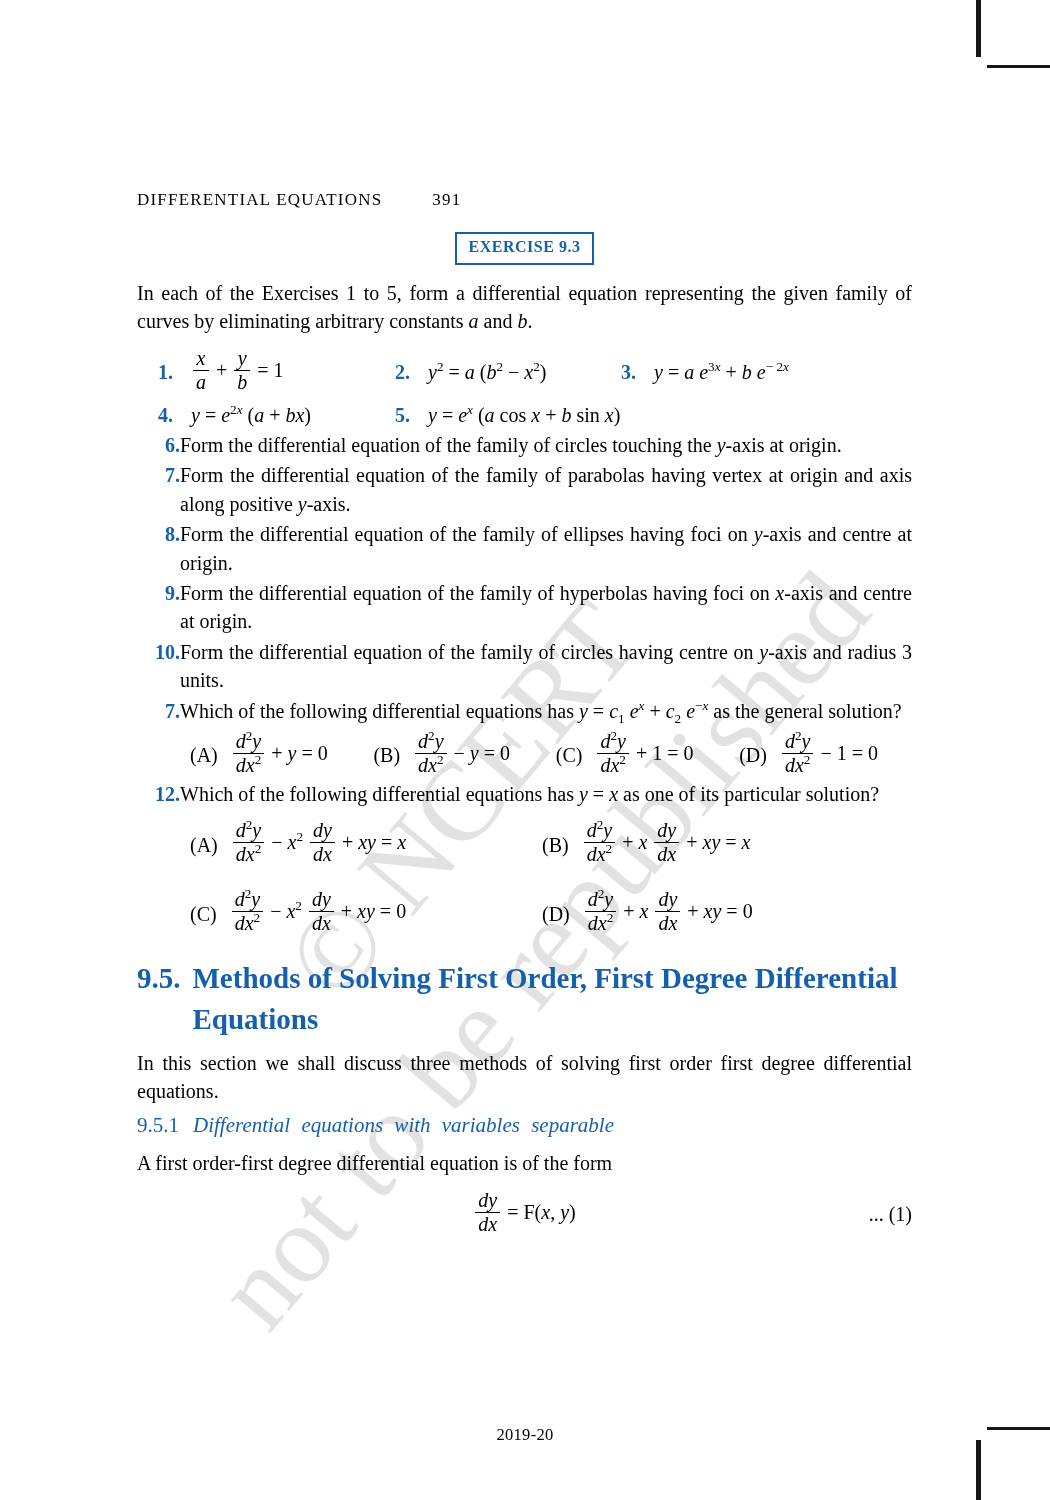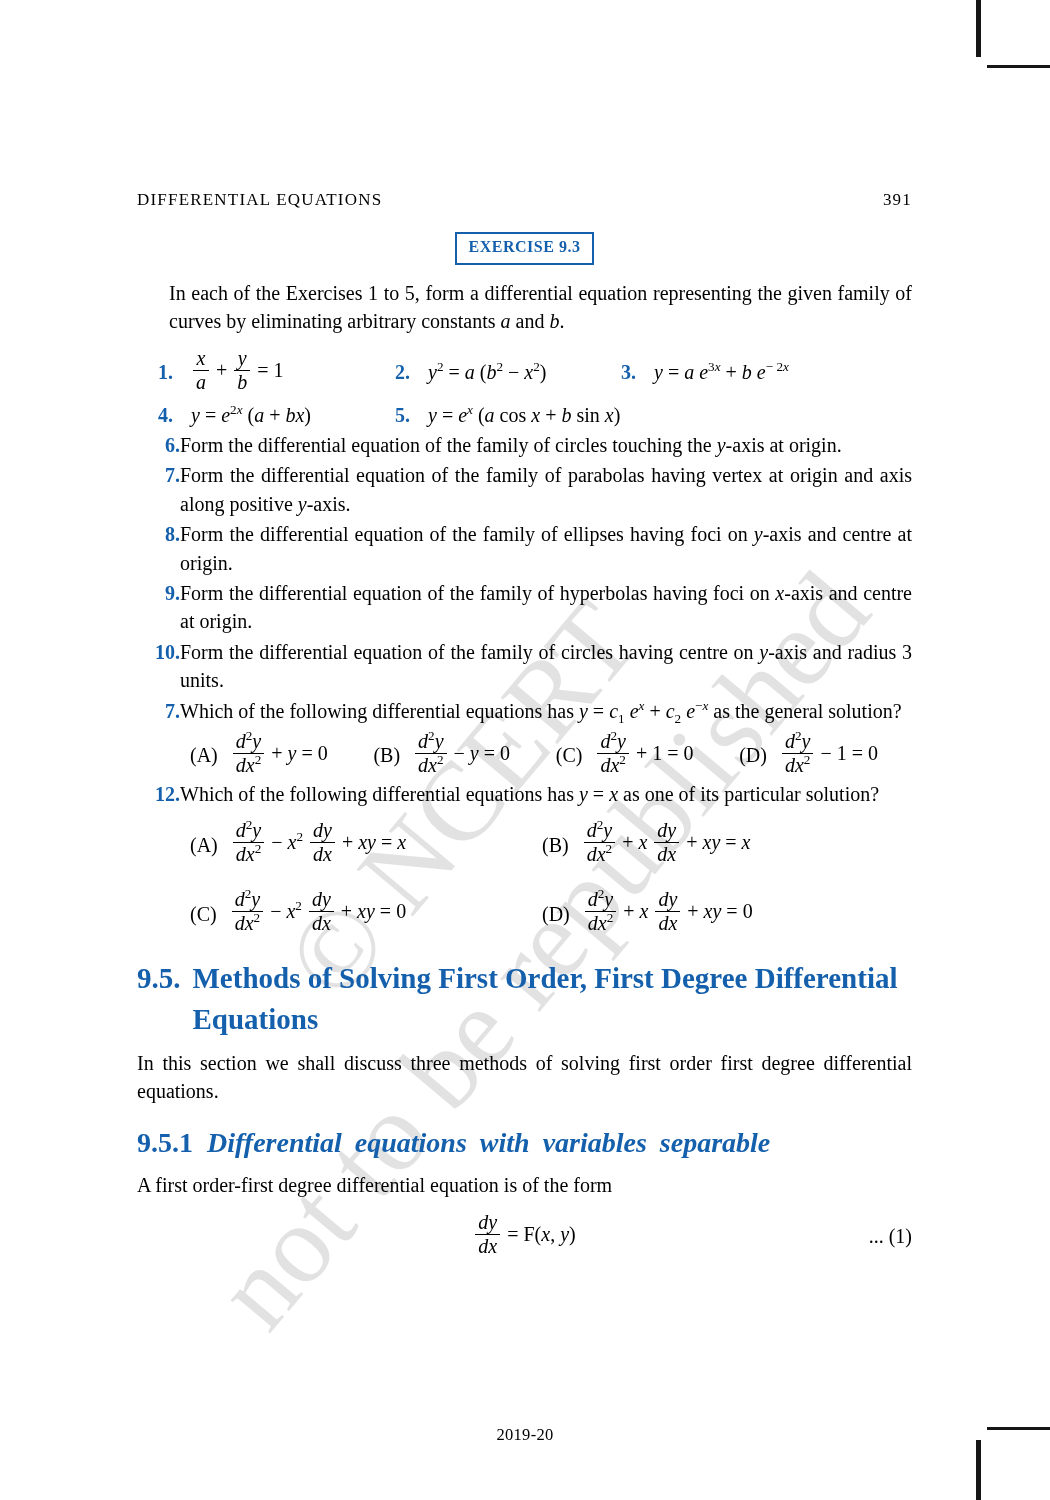"DIFFERENTIAL EQUATIONS" .running-head { justify-content: space-between -> flex-start }
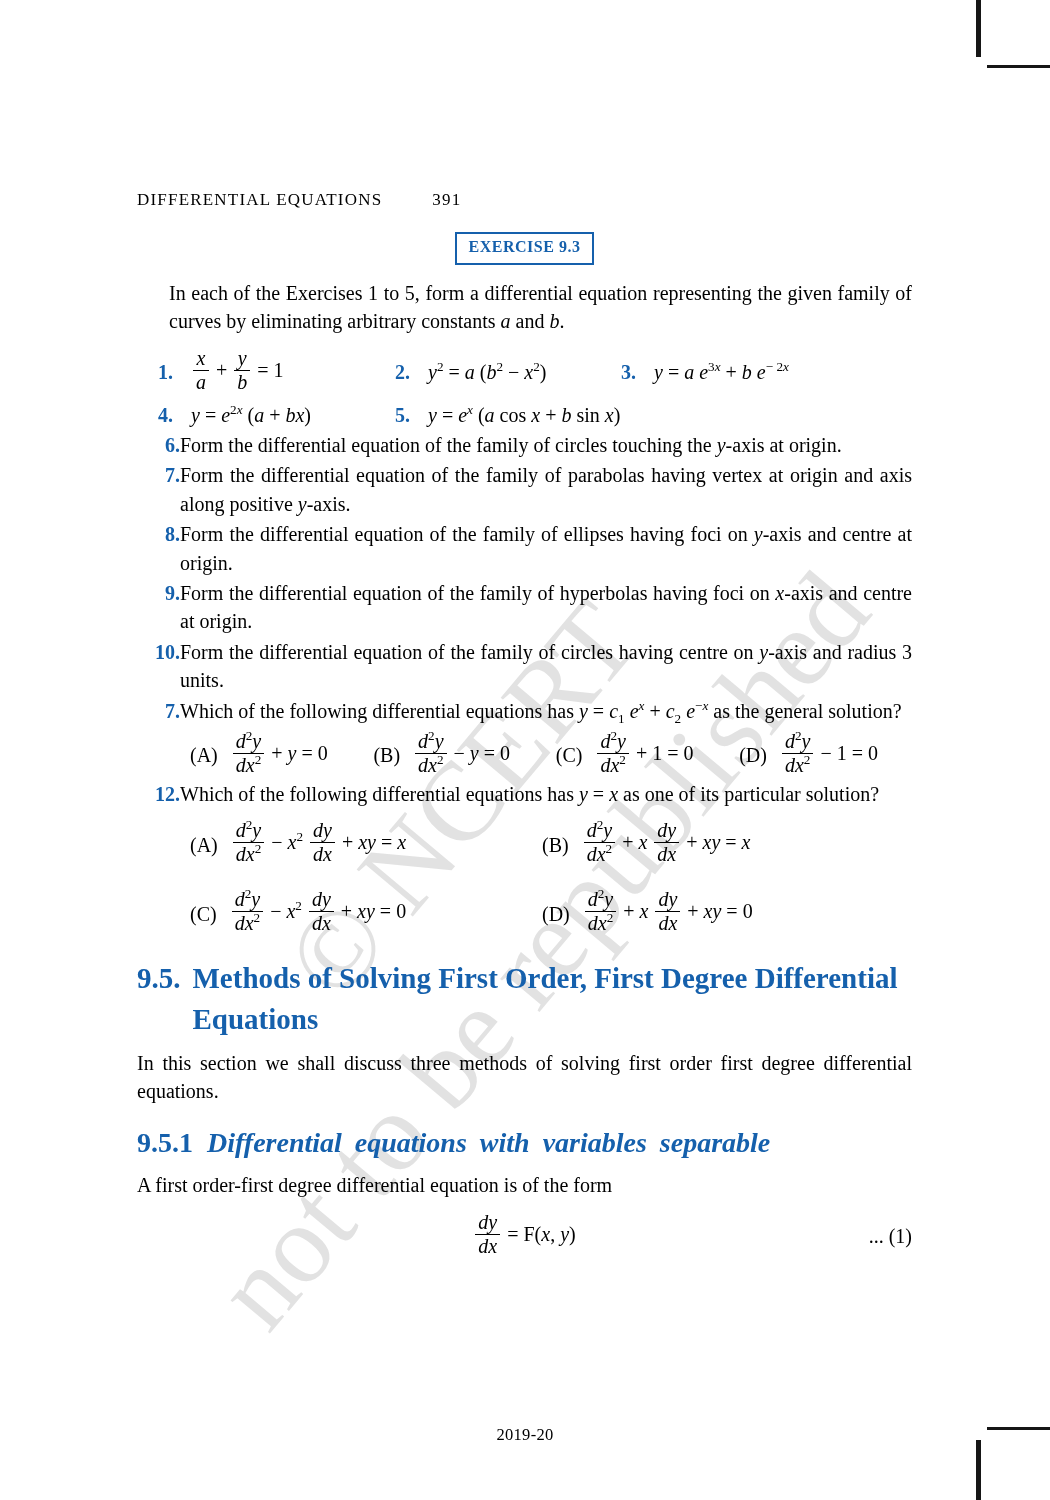"In each of the Exercises" .intro { margin-left: 32px -> none }
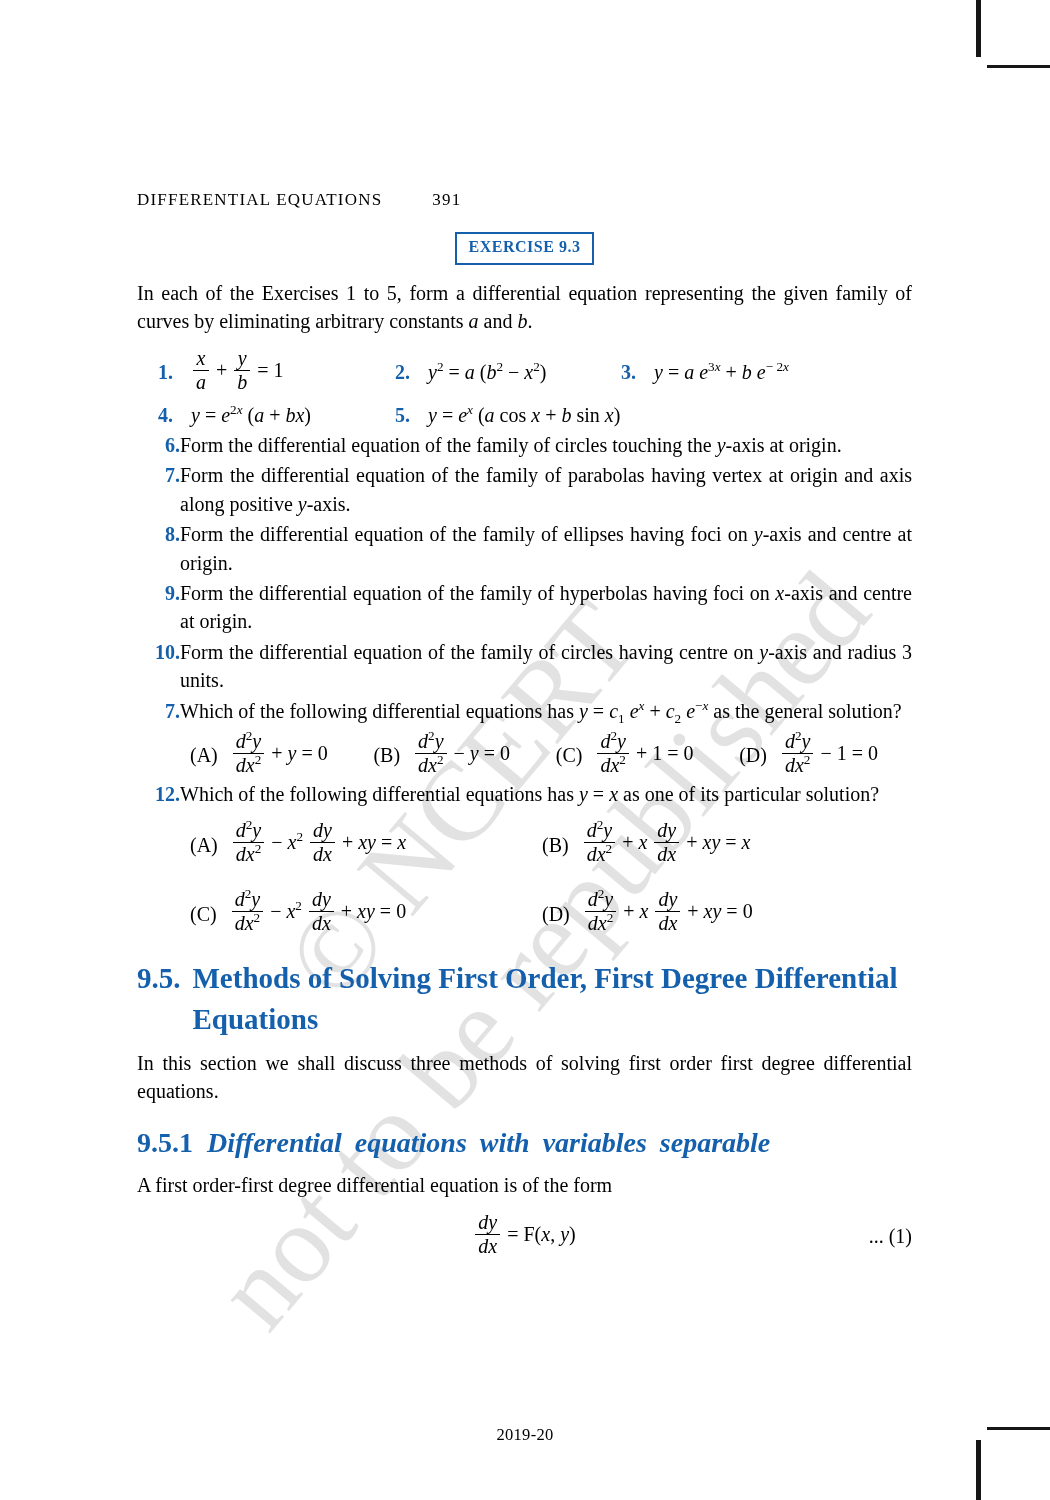"9.5.1" .sec951 { font-size: 28px -> 21px; font-weight: bold -> normal; margin-top: 18px -> 6px }
